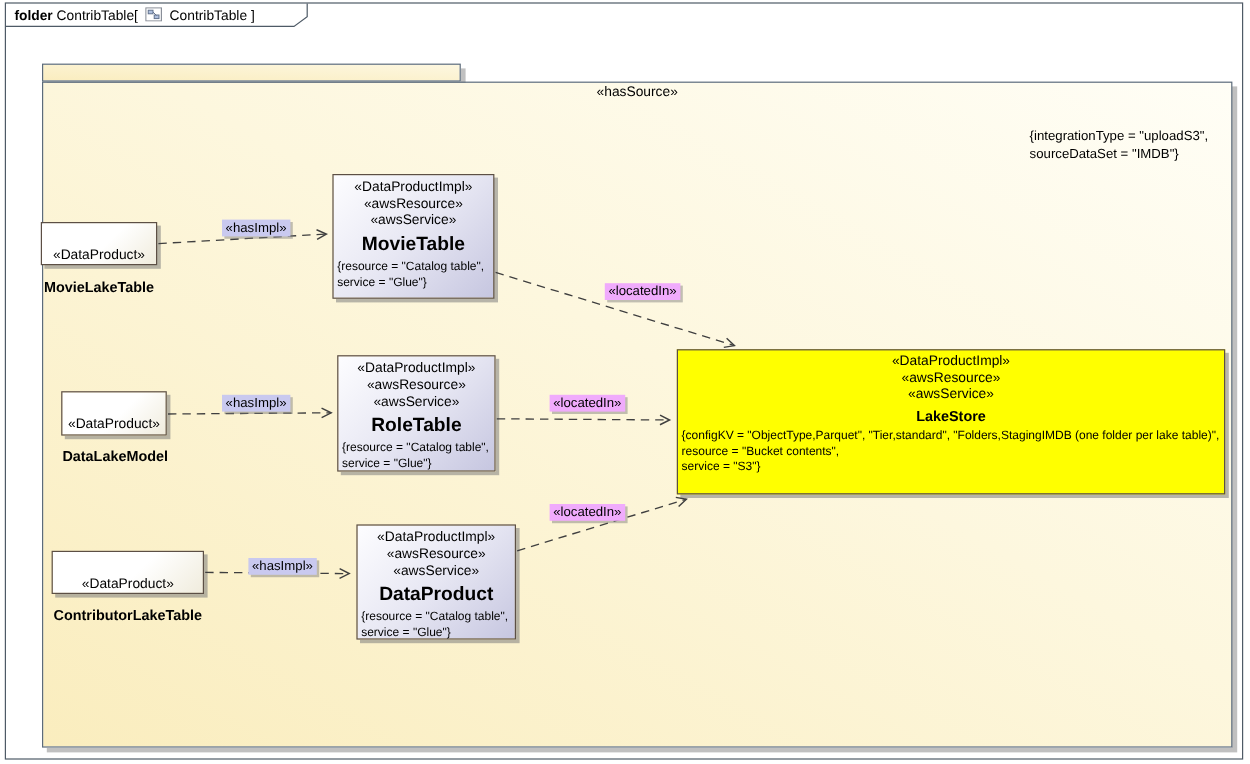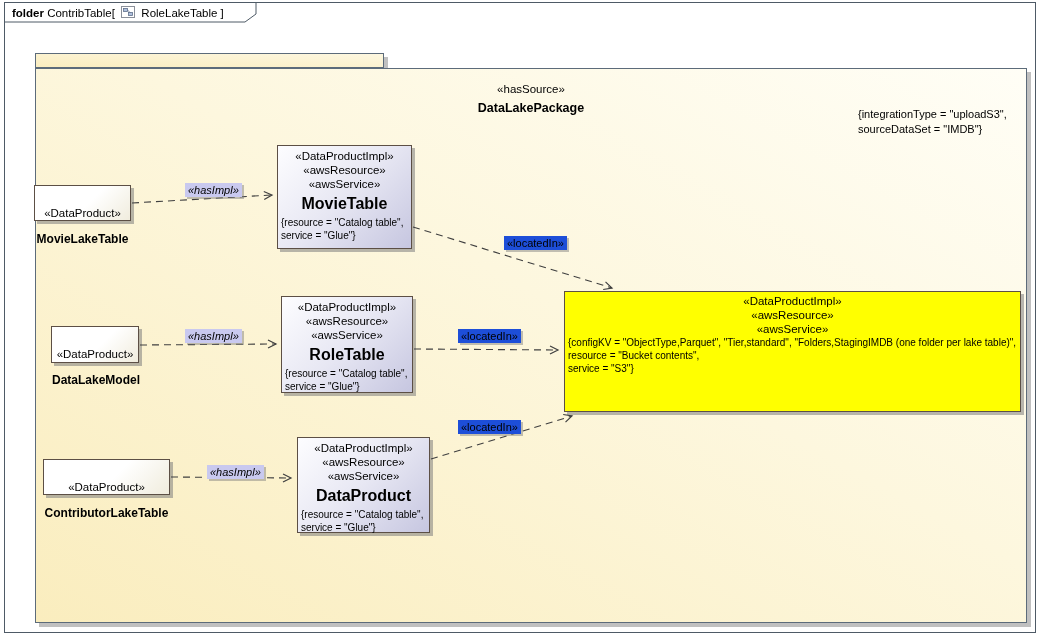"RoleLakeTable ]" span { text: RoleLakeTable -> ContribTable }
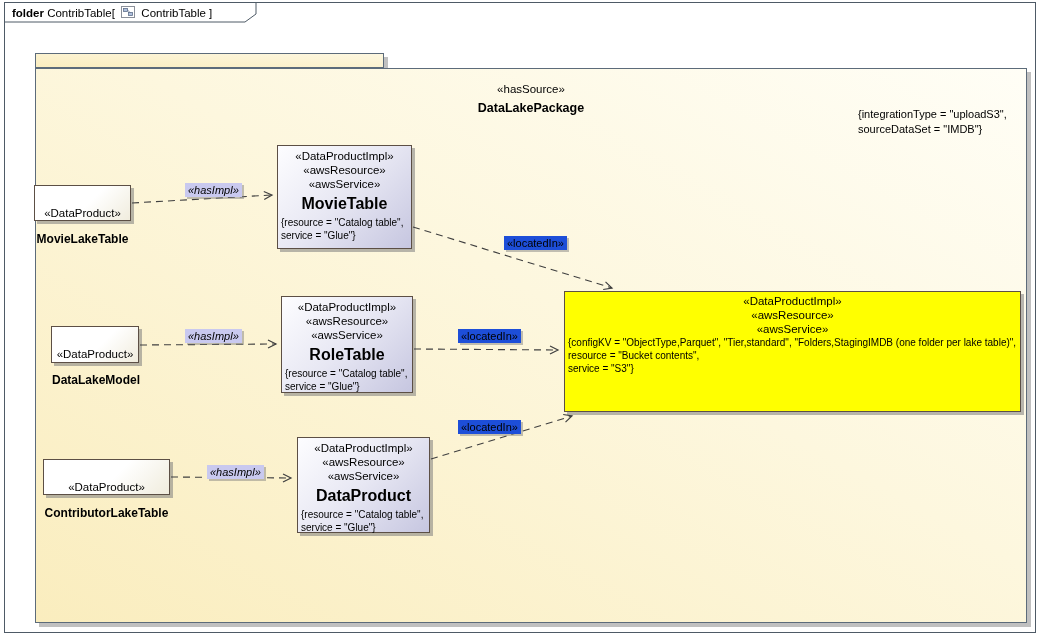"«hasSource»" .pkg-name-compartment { margin-top: 12px -> none }
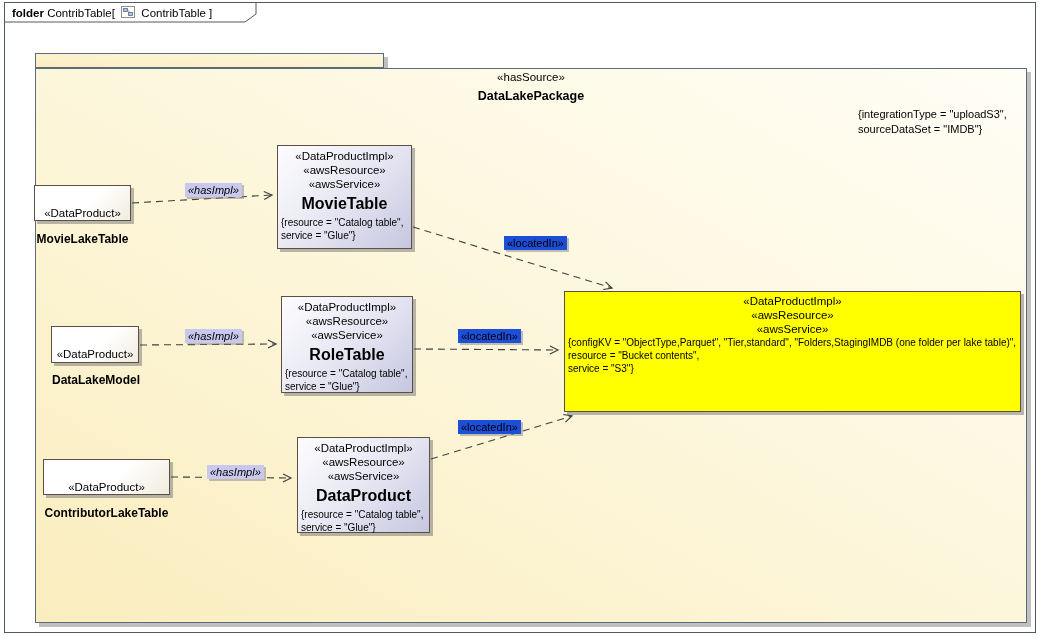"DataLakePackage" div.pkg-name { html: <div>DataLakePackage</div> -> none }
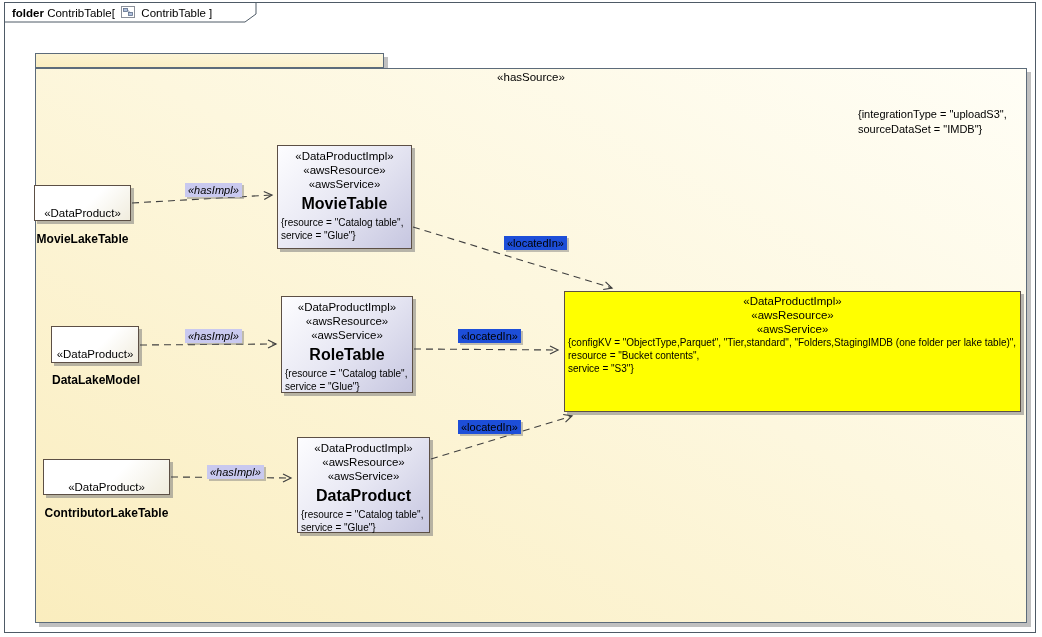"«hasImpl»" .bg-hasimpl { font-style: italic -> none }
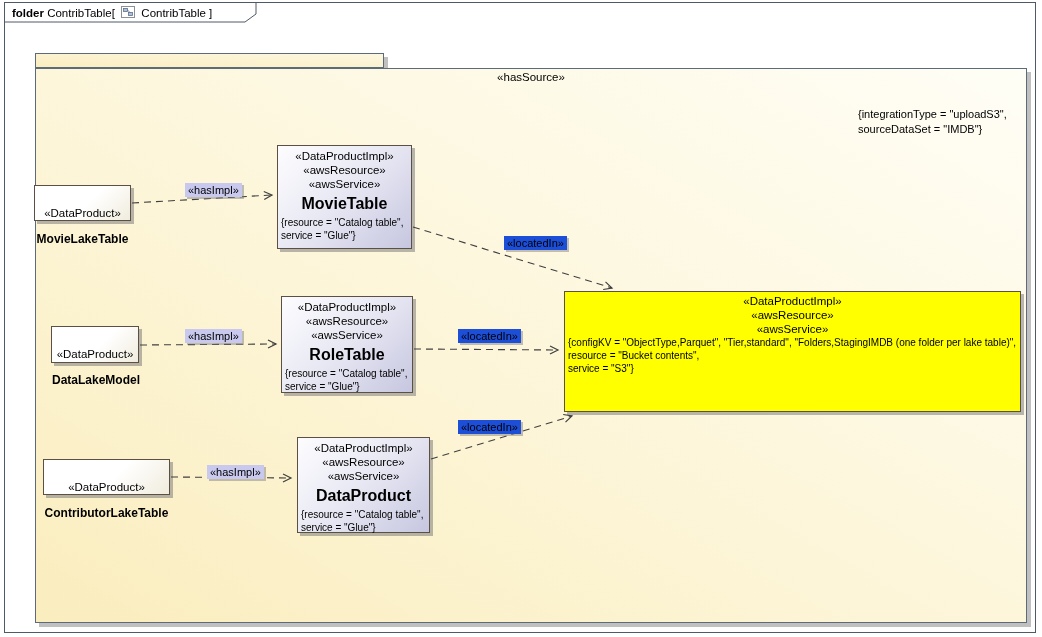"«locatedIn»" .bg-locatedin { background: #1d4ed8 -> #f0abfc }
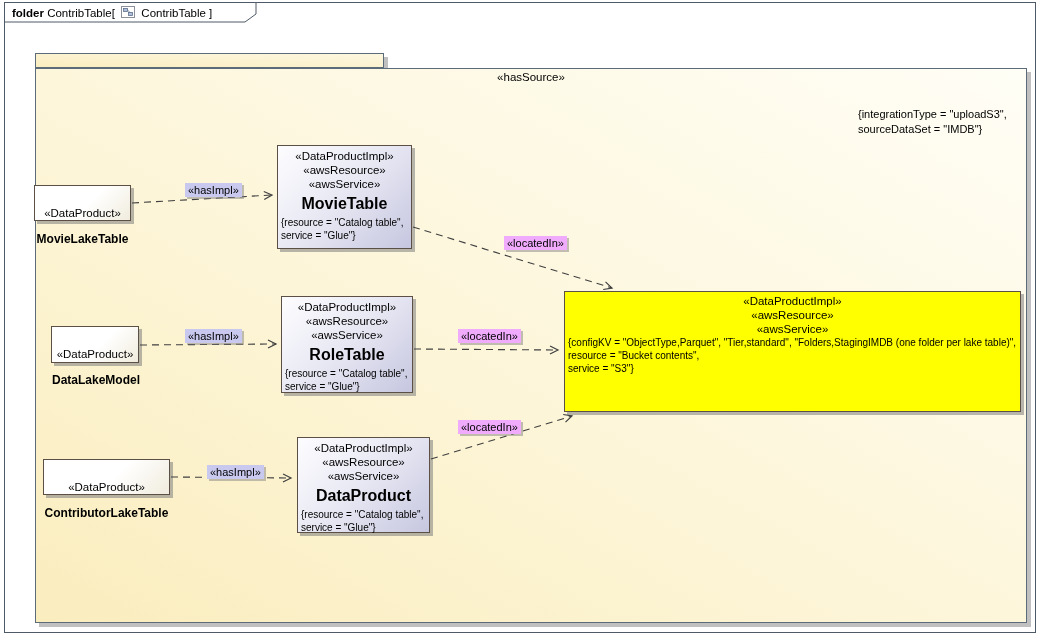"LakeStore" div.name { html: none -> <div>LakeStore</div> }
